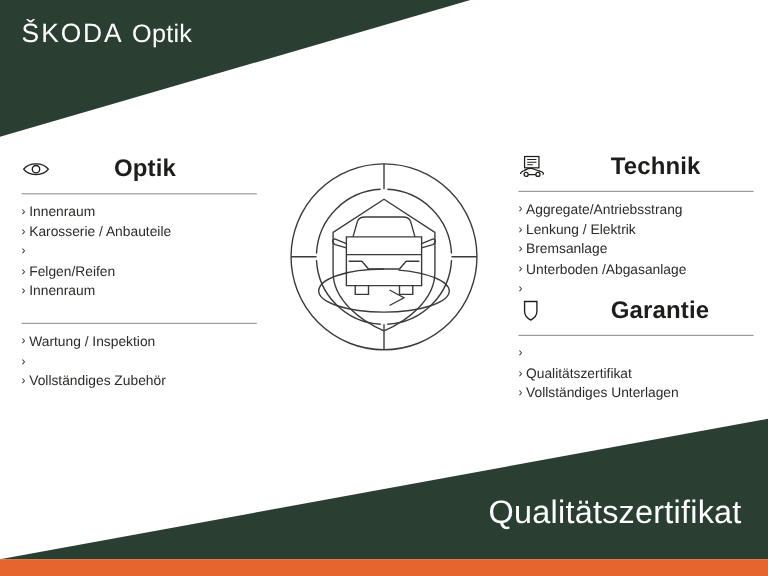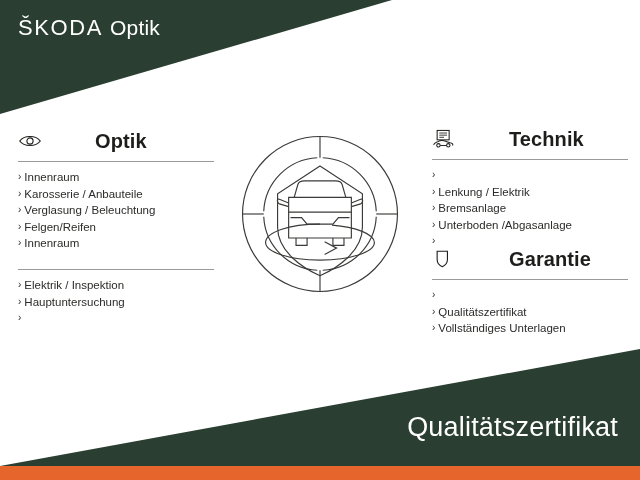"Aggregate/Antriebsstrang" span { html: none -> <span>Aggregate/Antriebsstrang</span> }
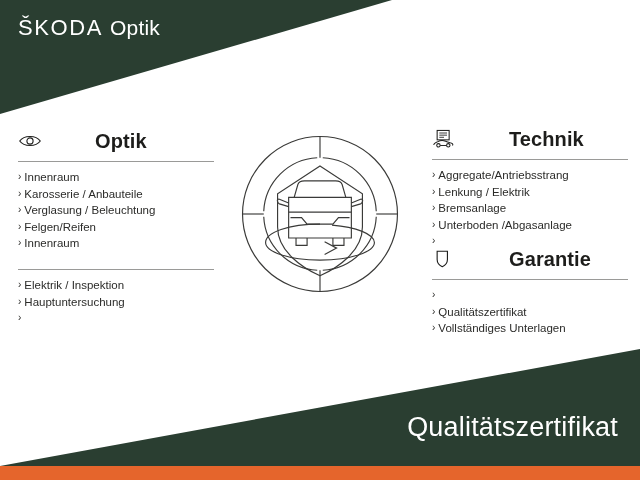"Verglasung / Beleuchtung" span { html: <span>Verglasung / Beleuchtung</span> -> none }
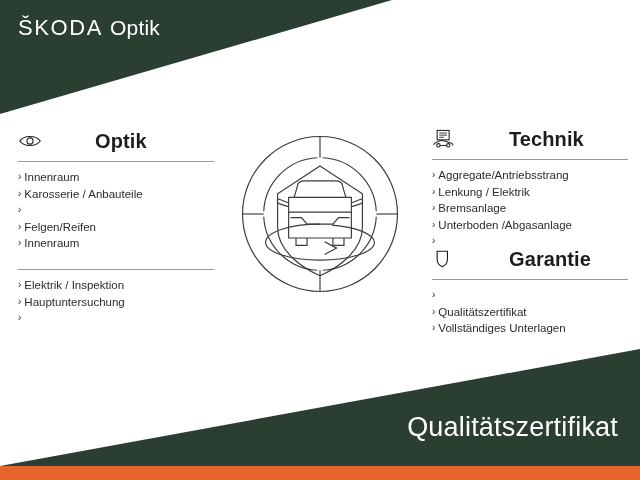"Elektrik / Inspektion" span { text: Elektrik -> Wartung }
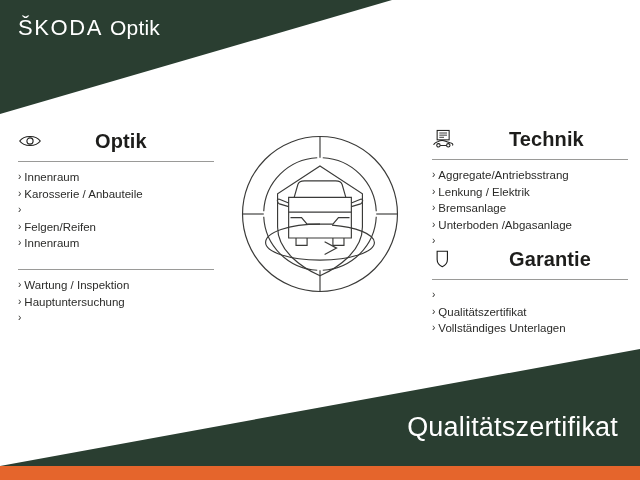"Hauptuntersuchung" span { html: <span>Hauptuntersuchung</span> -> none }
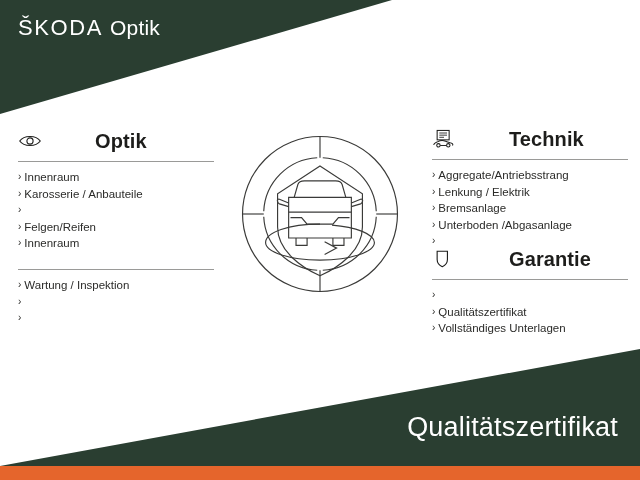"Vollständiges Zubehör" span { html: none -> <span>Vollständiges Zubehör</span> }
